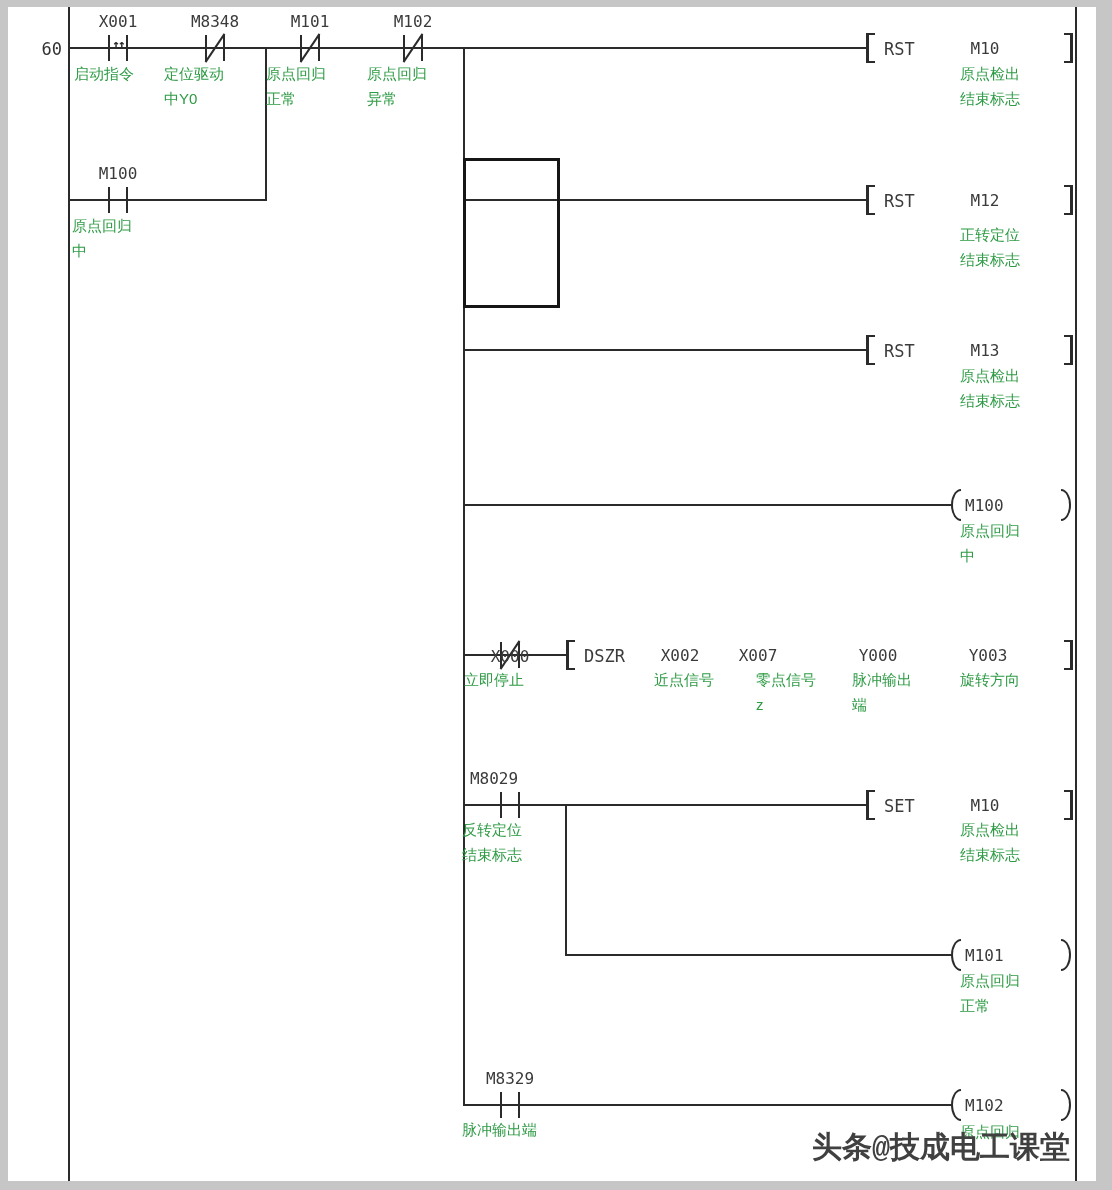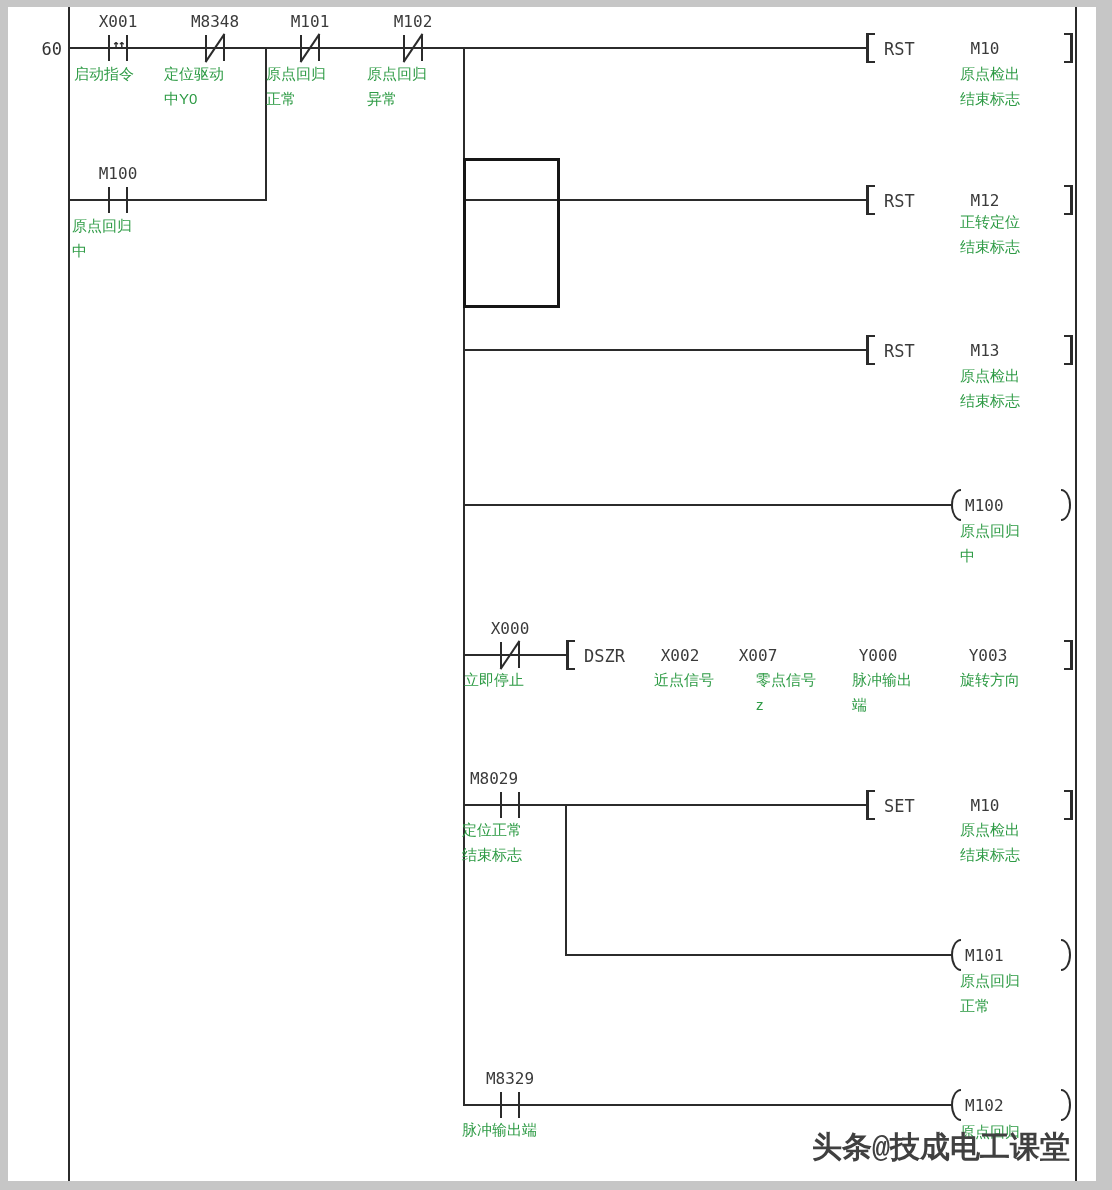"正转定位结束标志" div.cmt { top: 209px -> 222px }
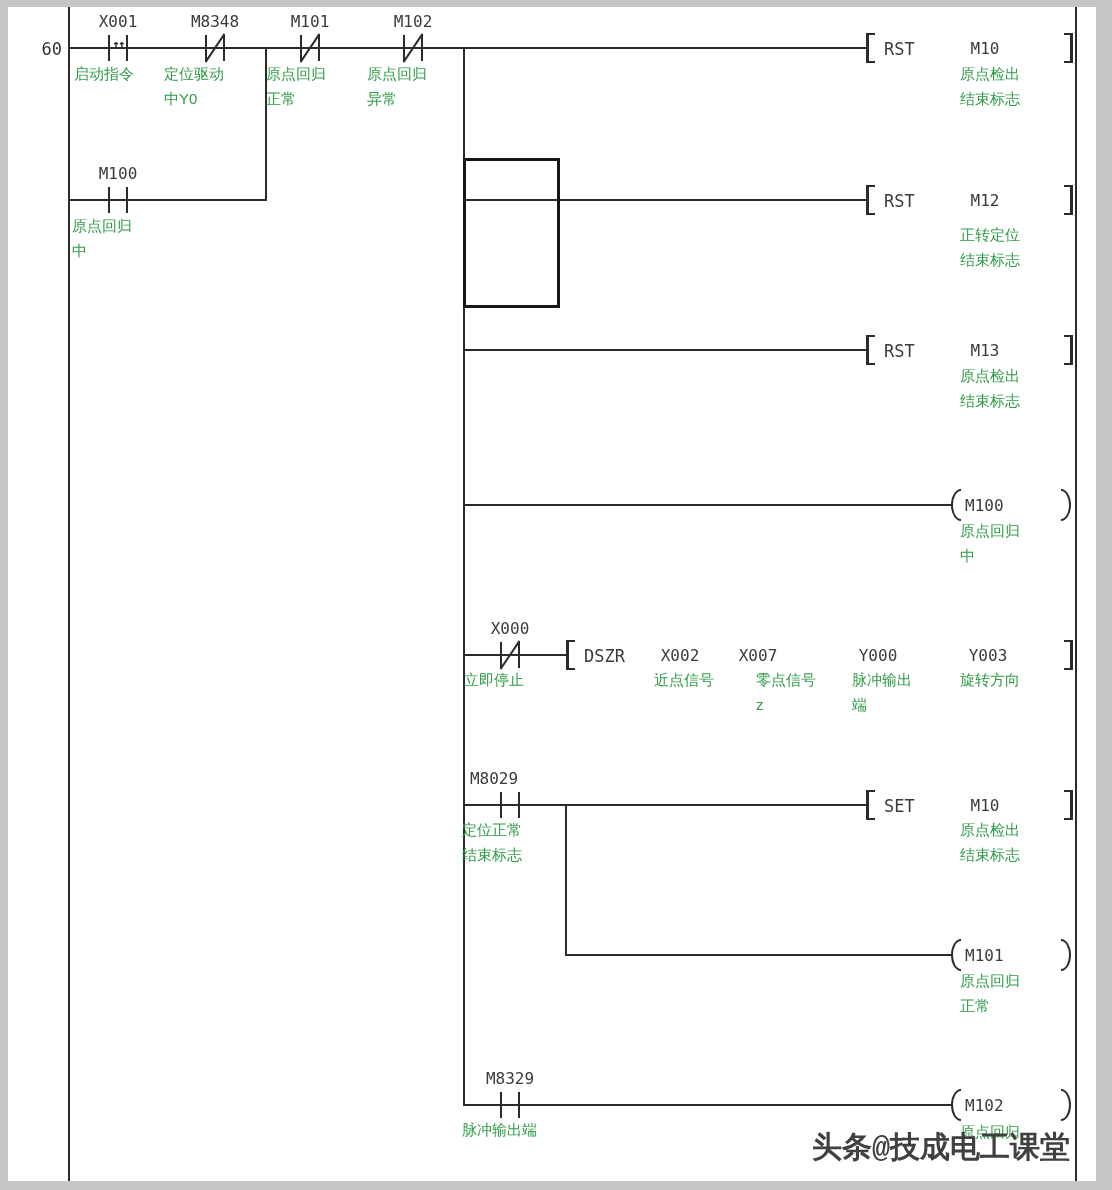"X000" div.dev { top: 619px -> 647px }
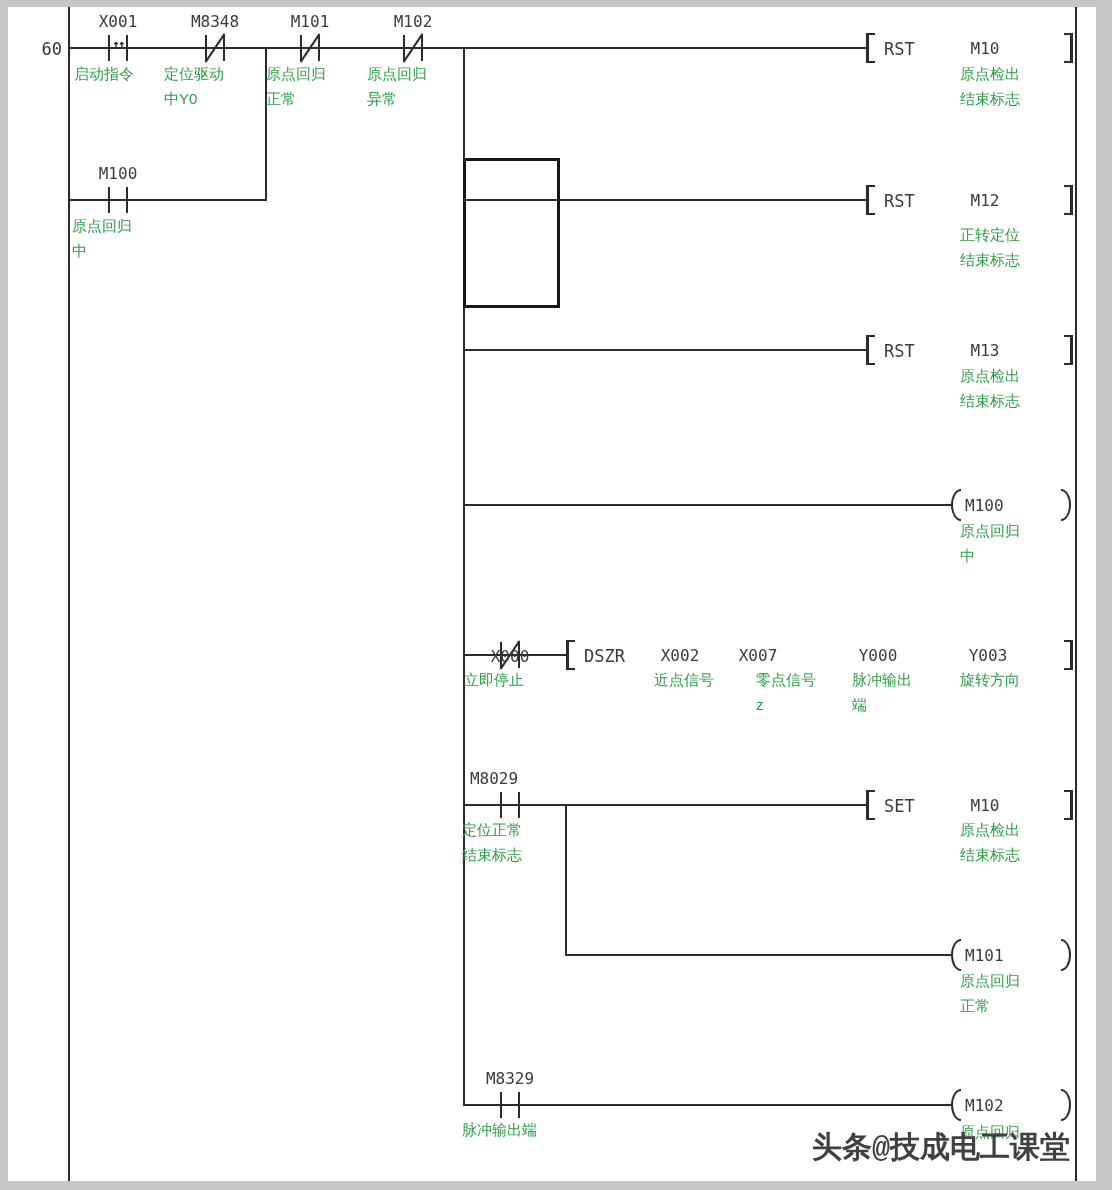"定位正常结束标志" div.cmt { text: 定位正常 -> 反转定位 }
